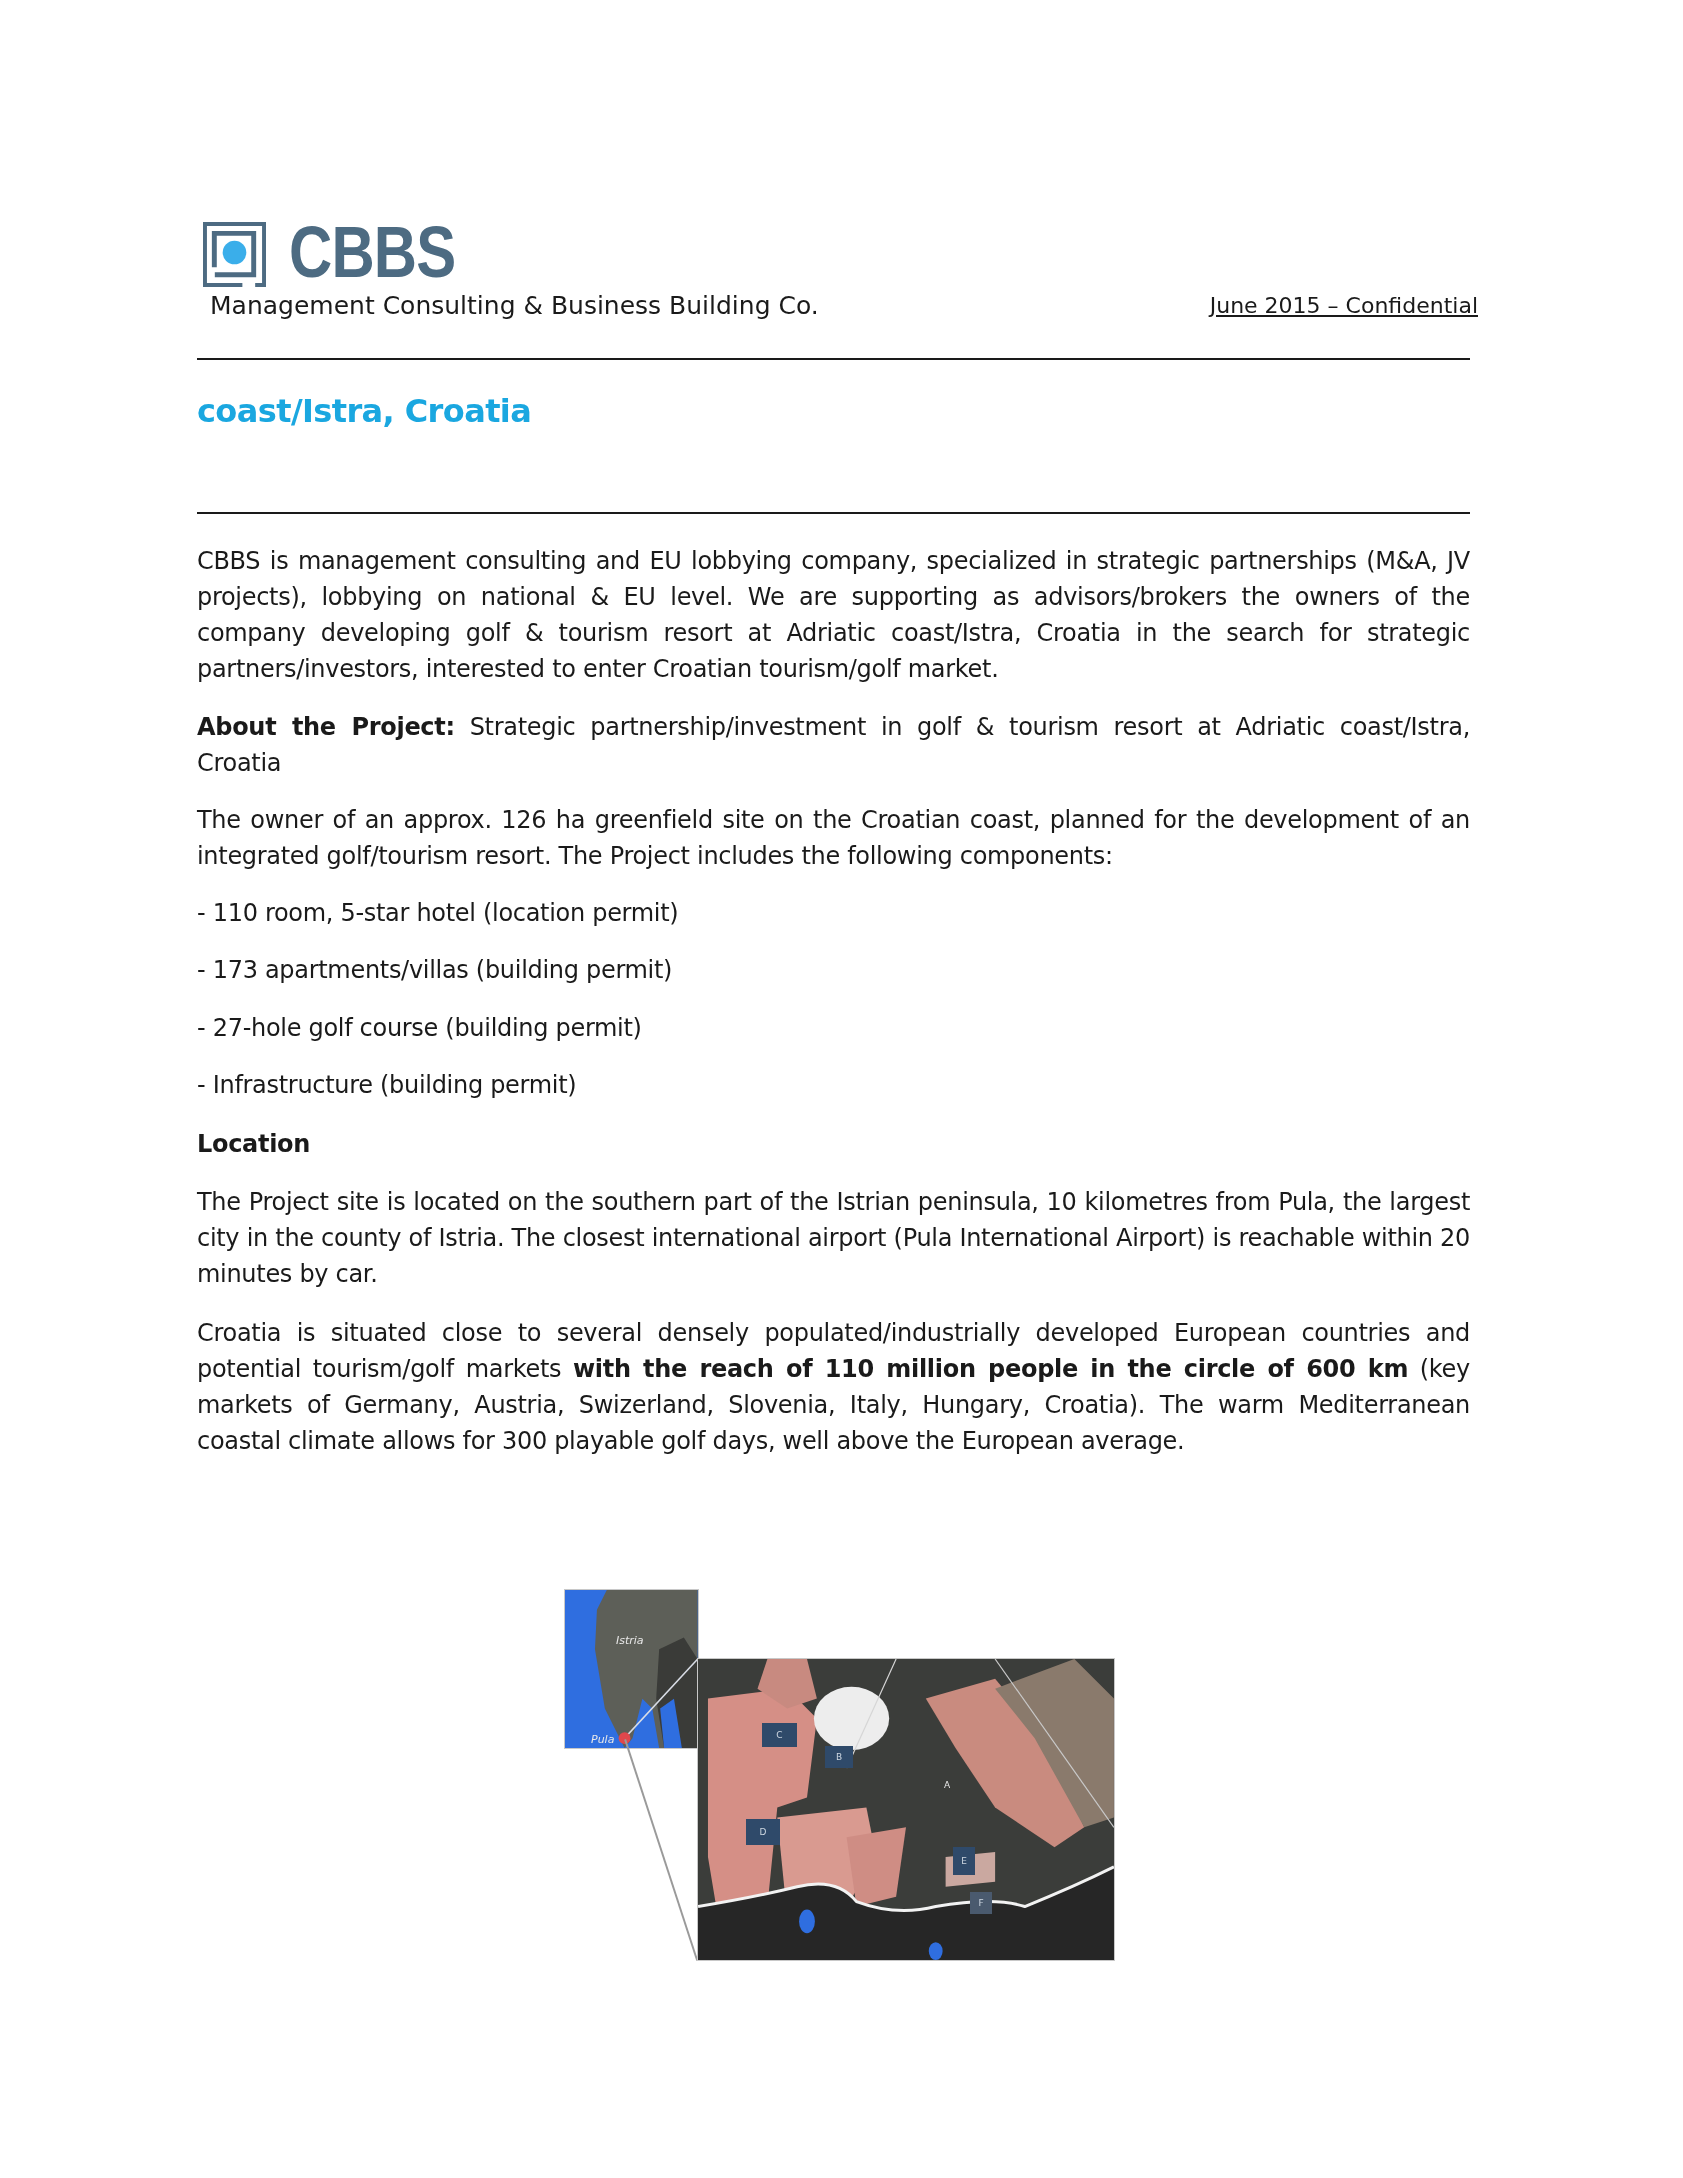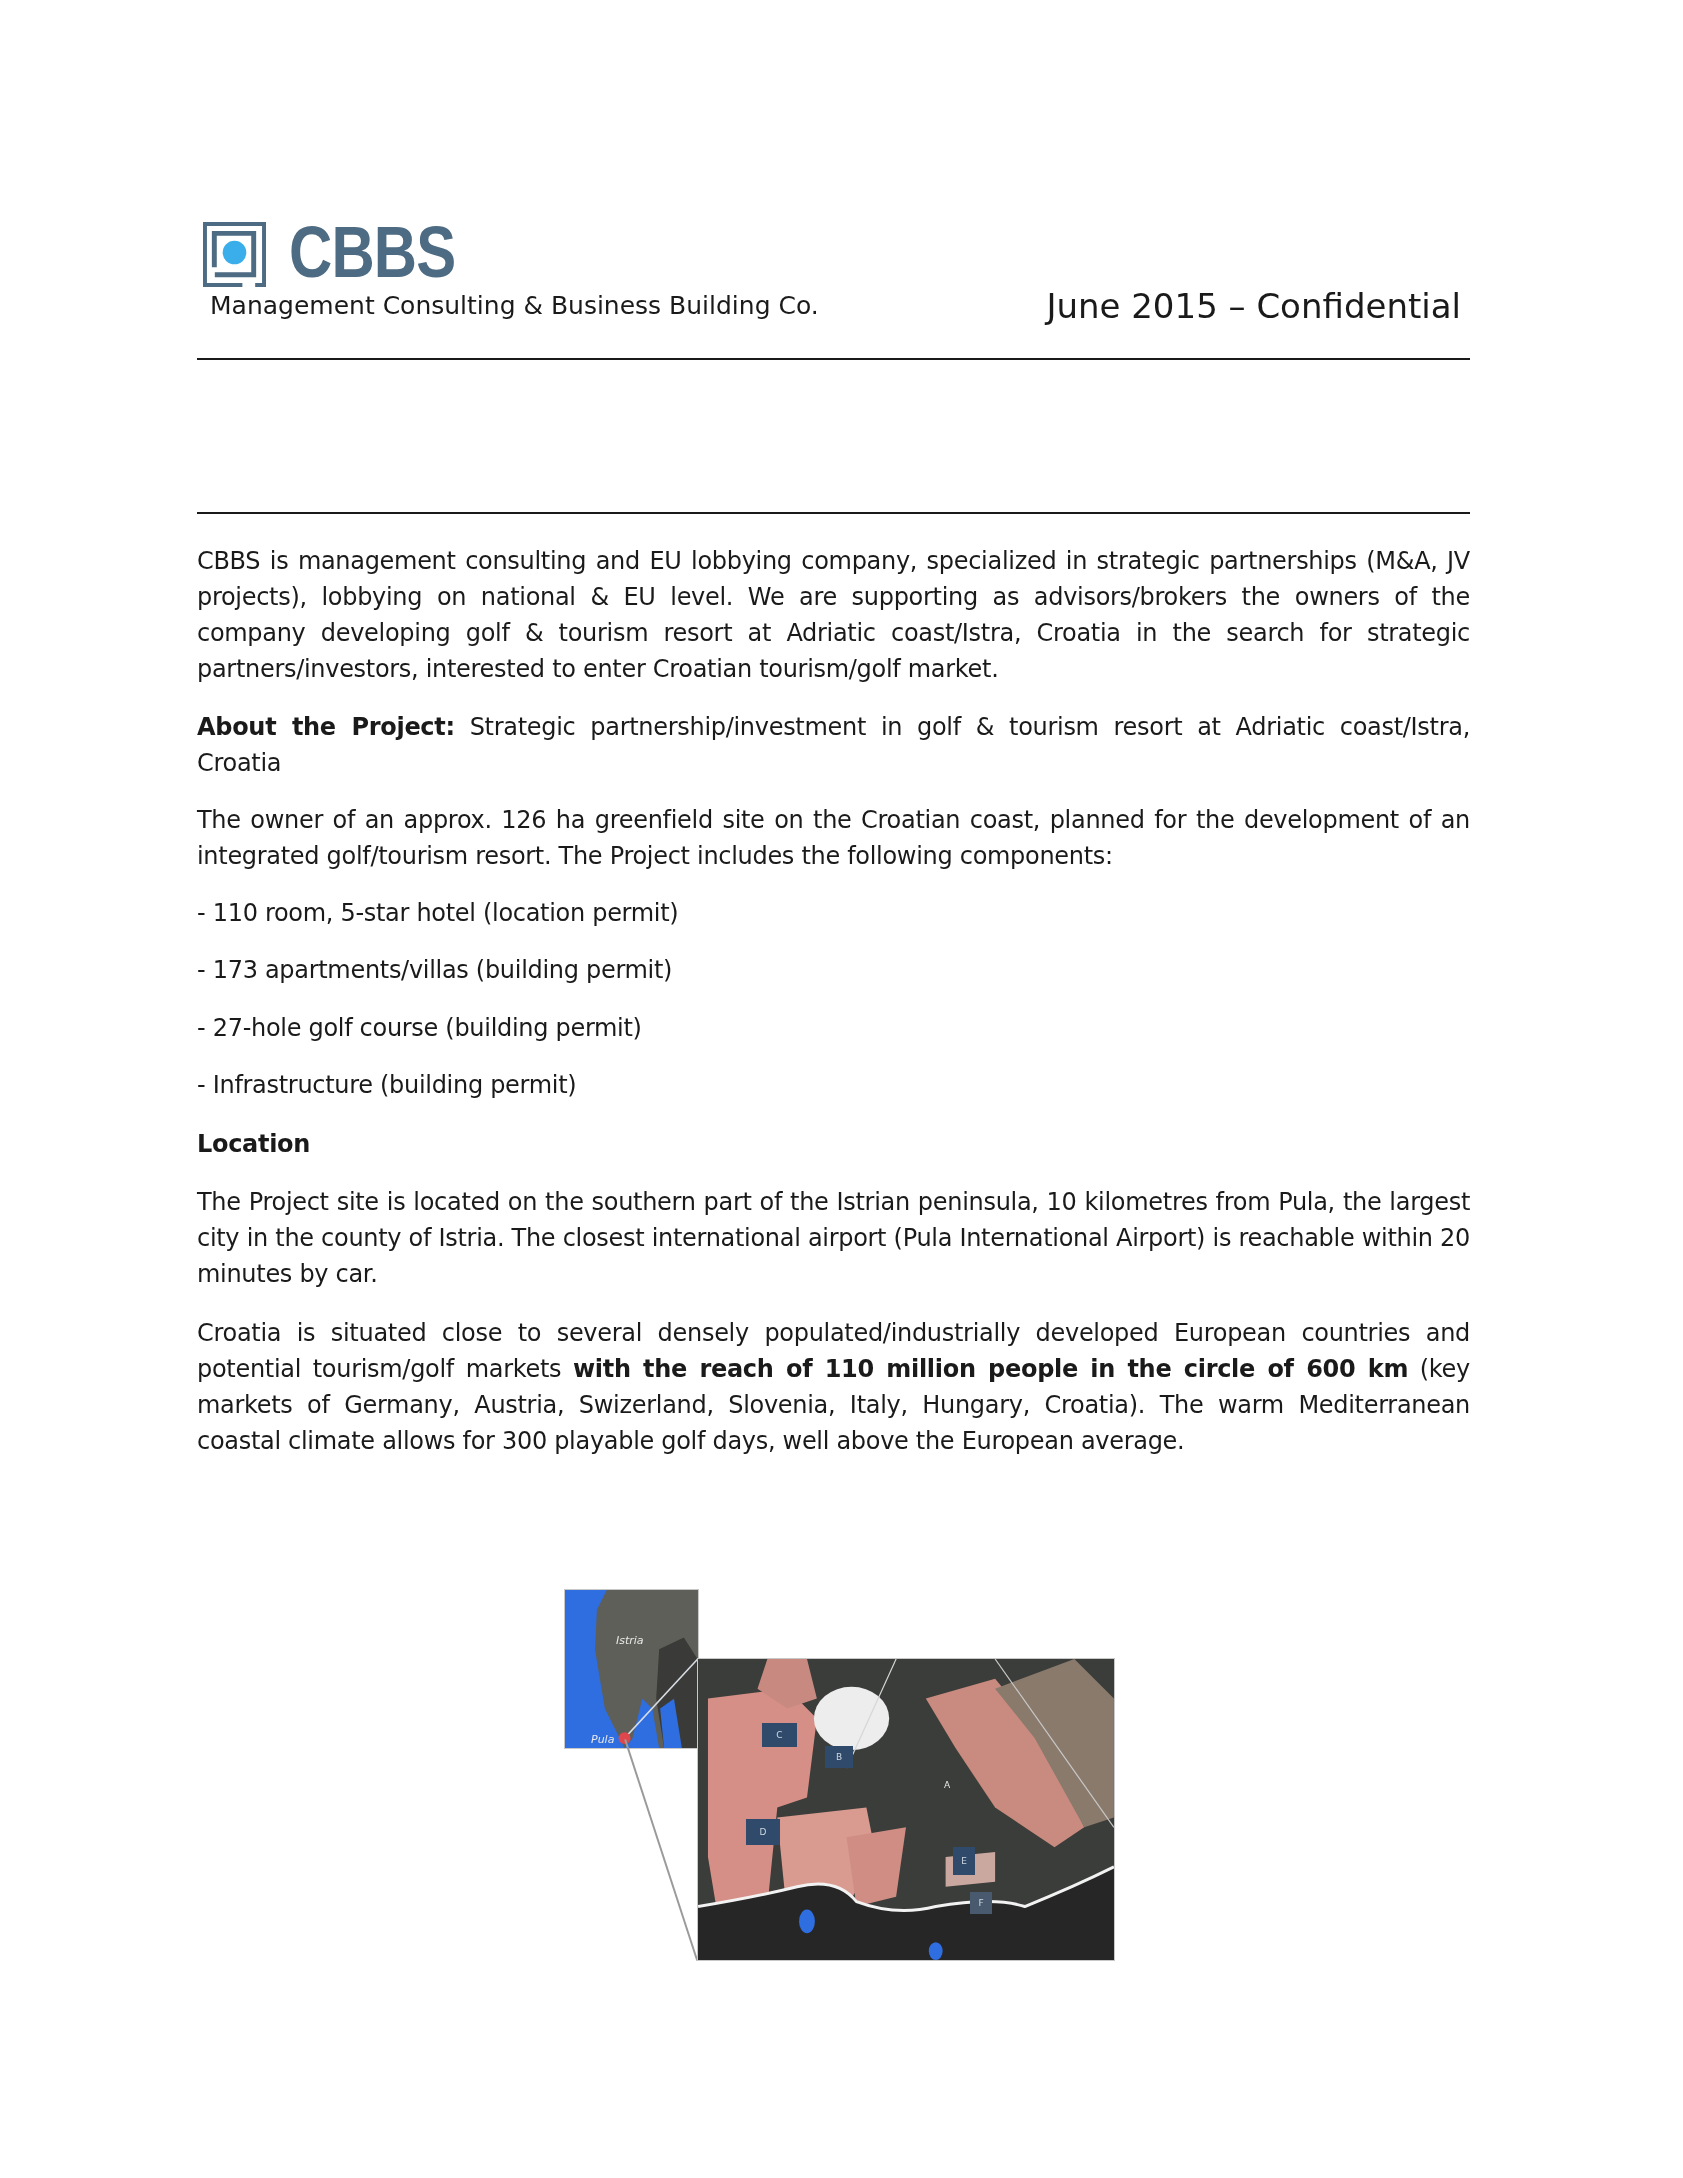"June 2015 – Confidential" .docdate { font-size: 34px -> 22px; right: 222px -> 205px; text-decoration: none -> underline }
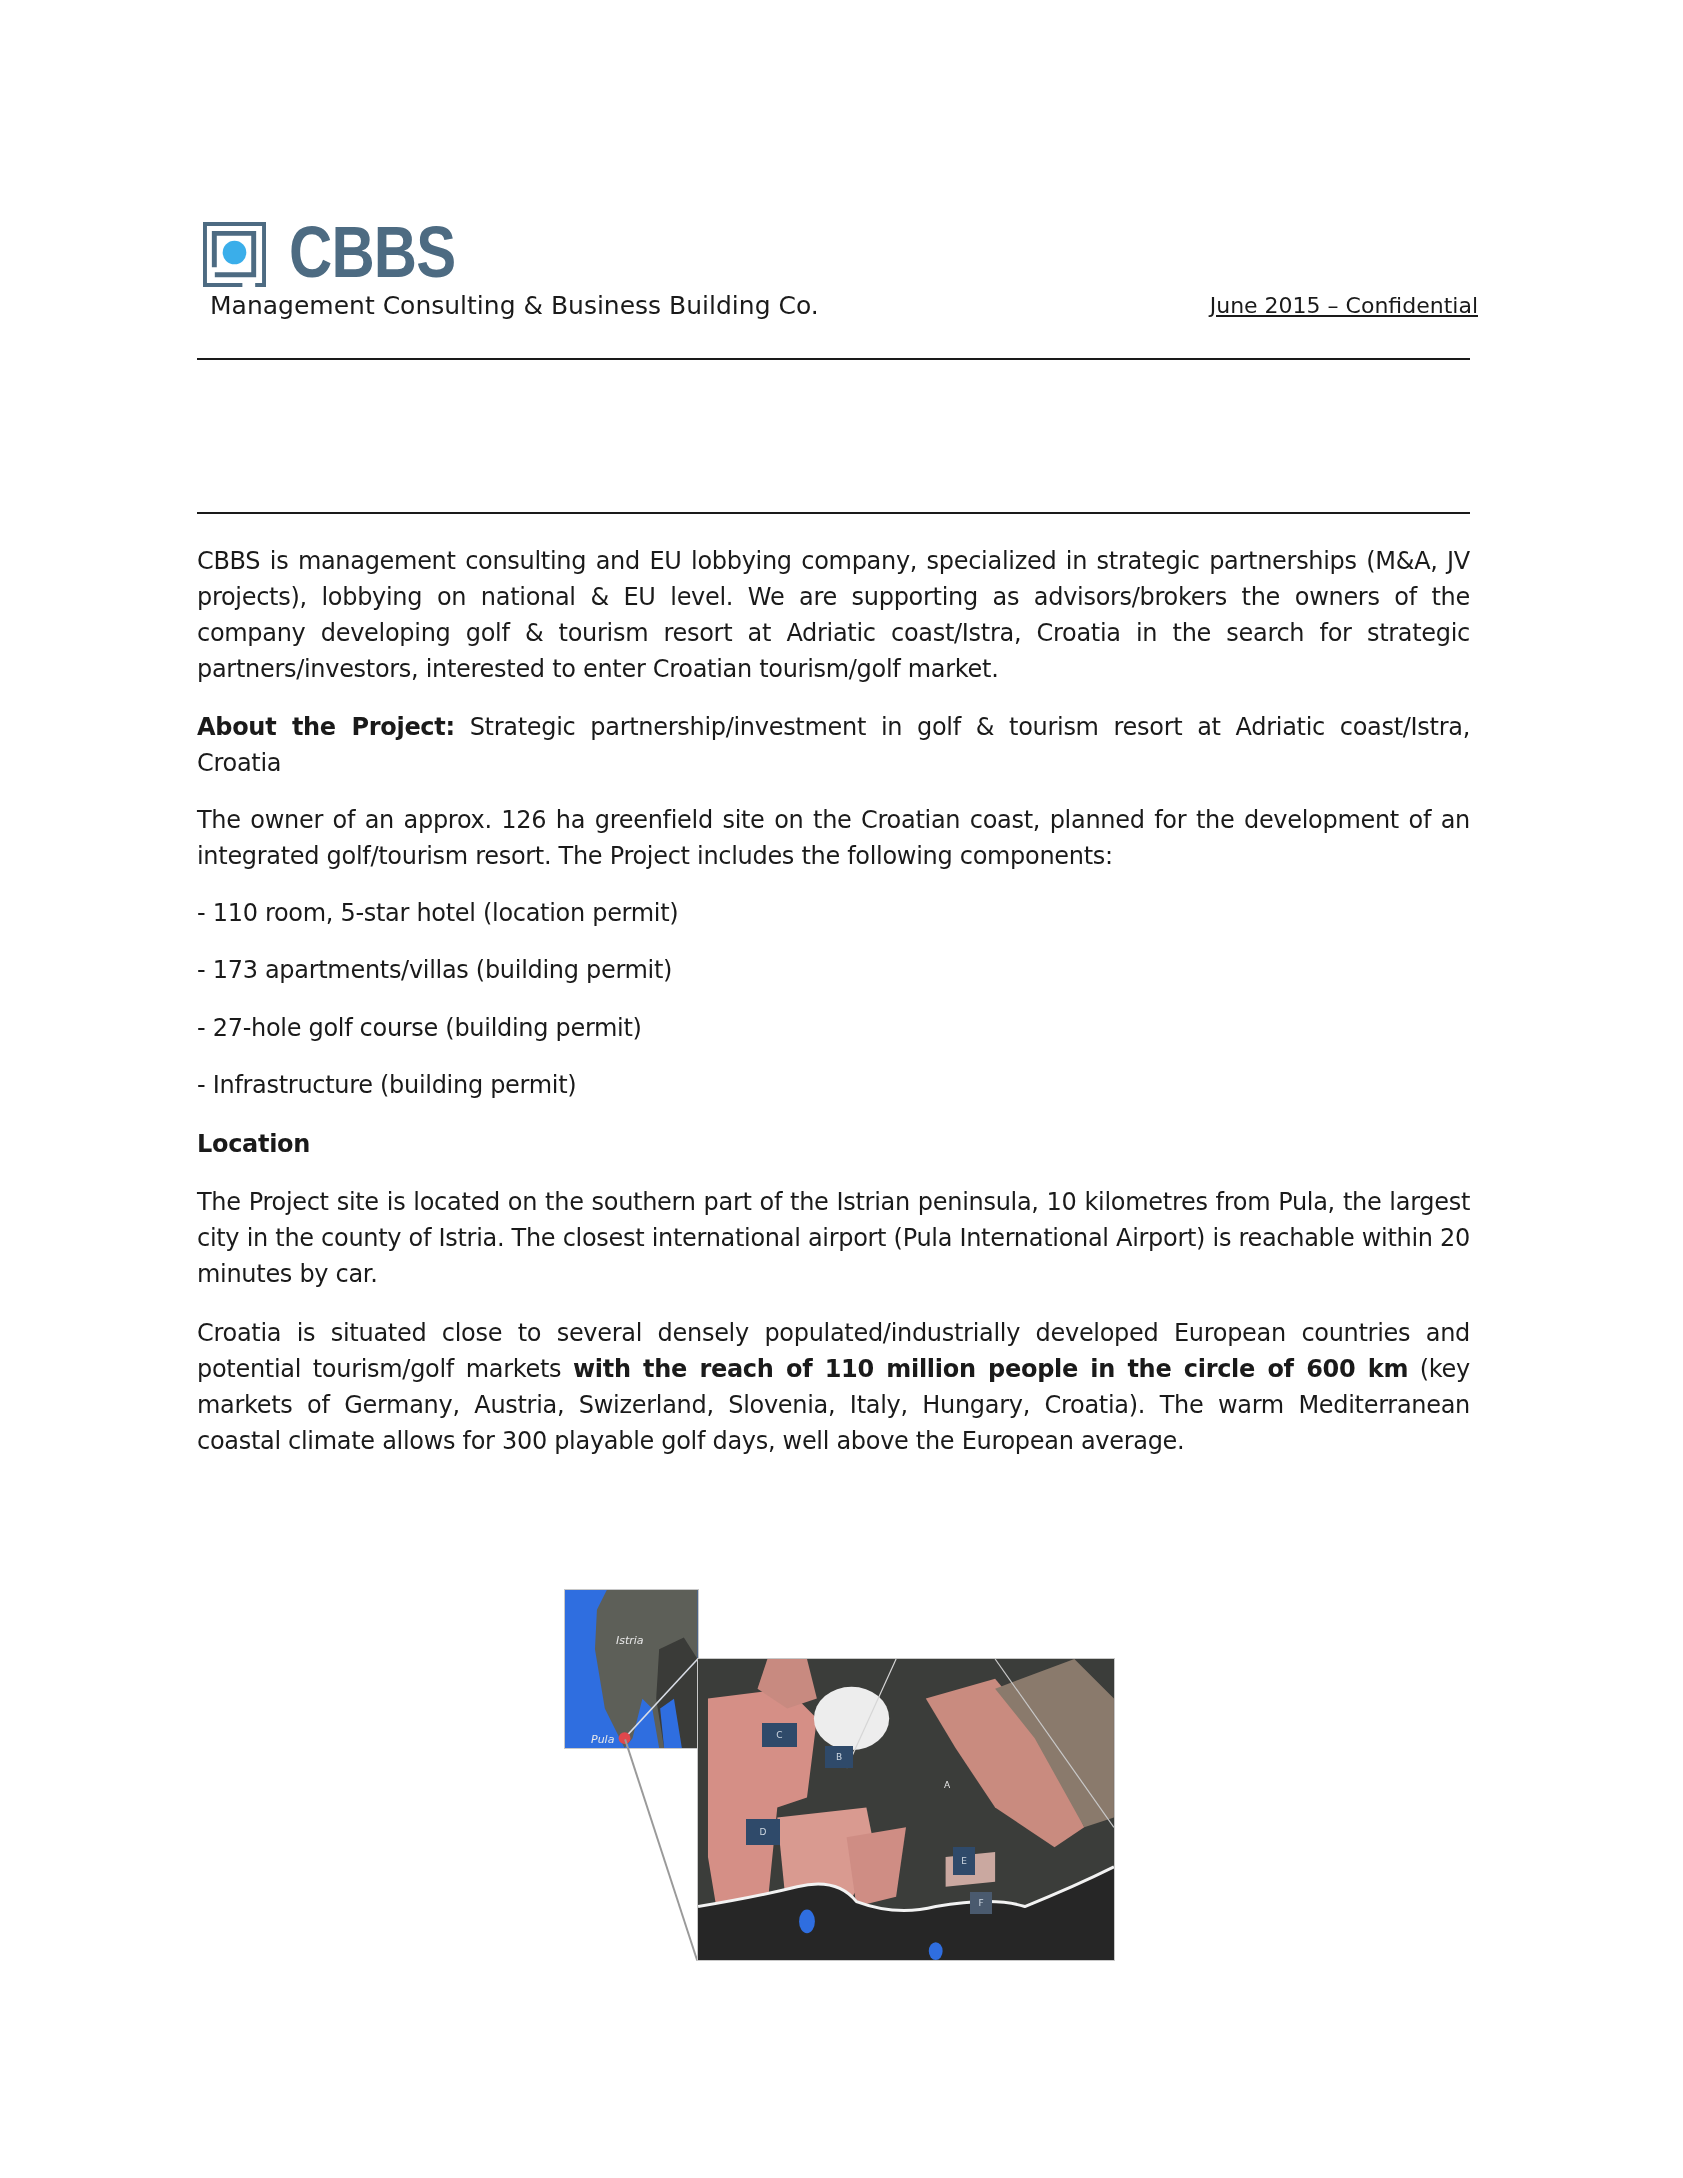"coast/Istra, Croatia" div { html: none -> <div>coast/Istra, Croatia</div> }
